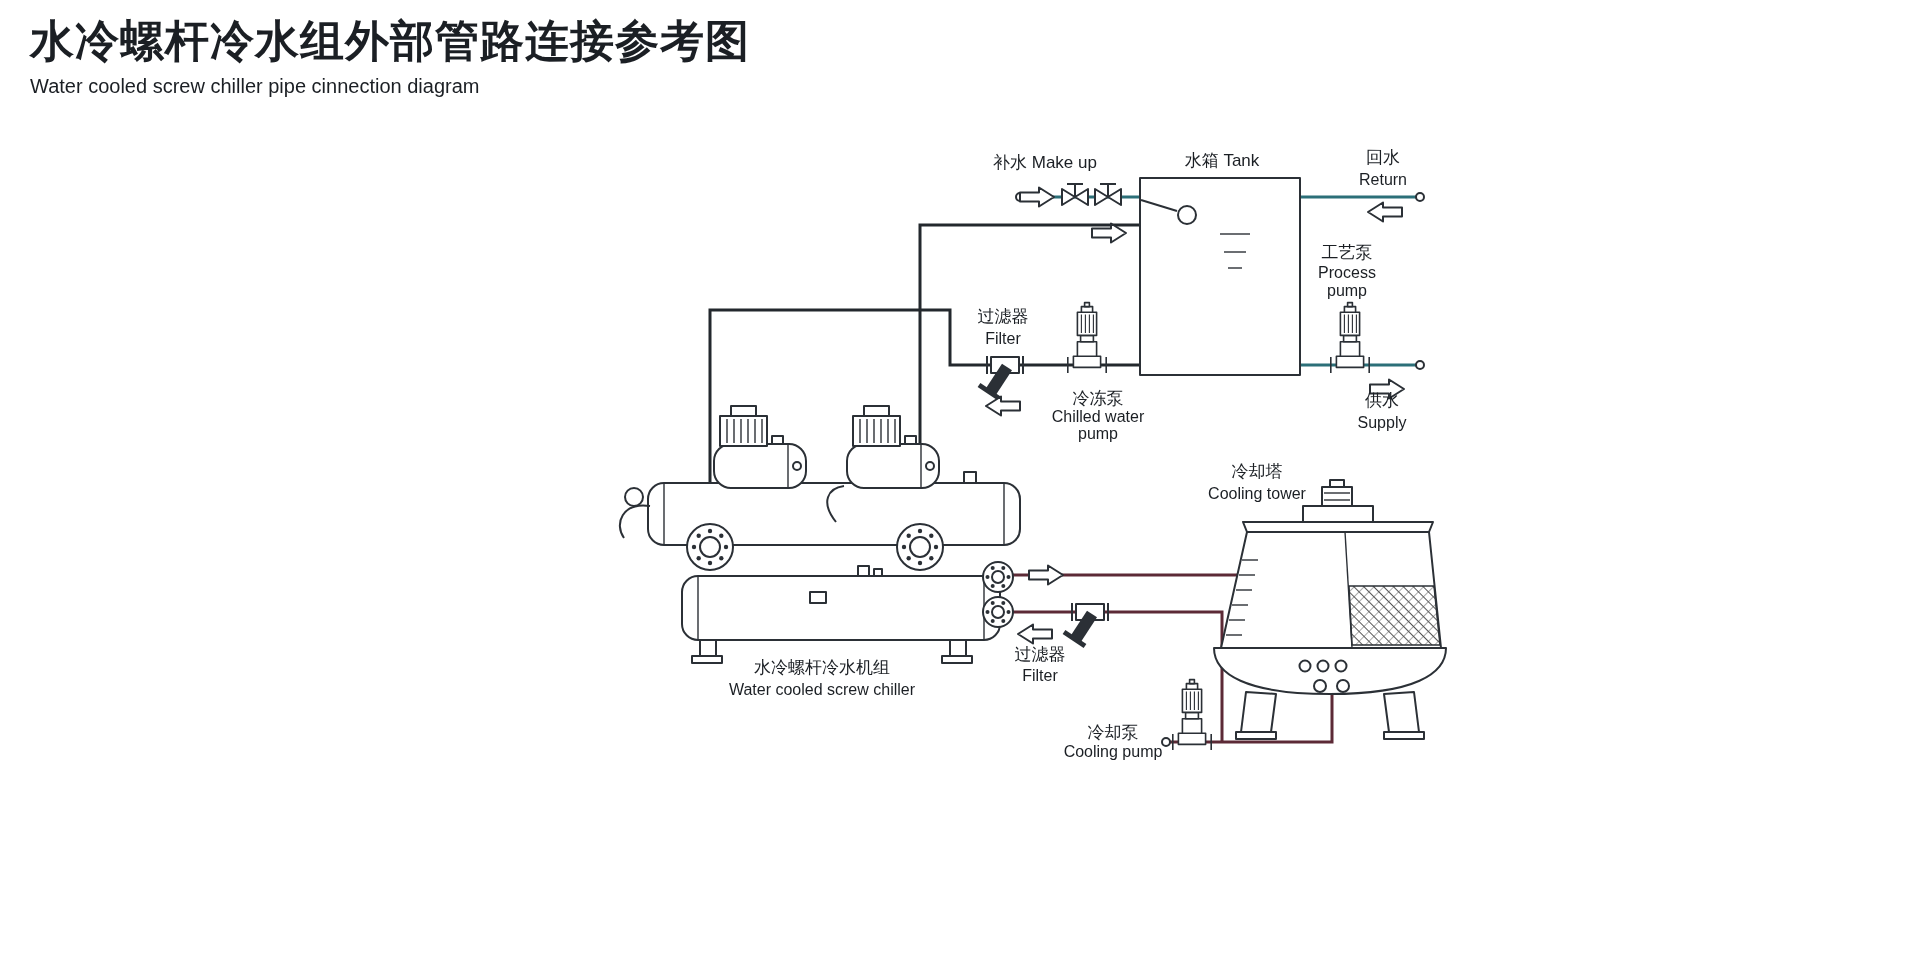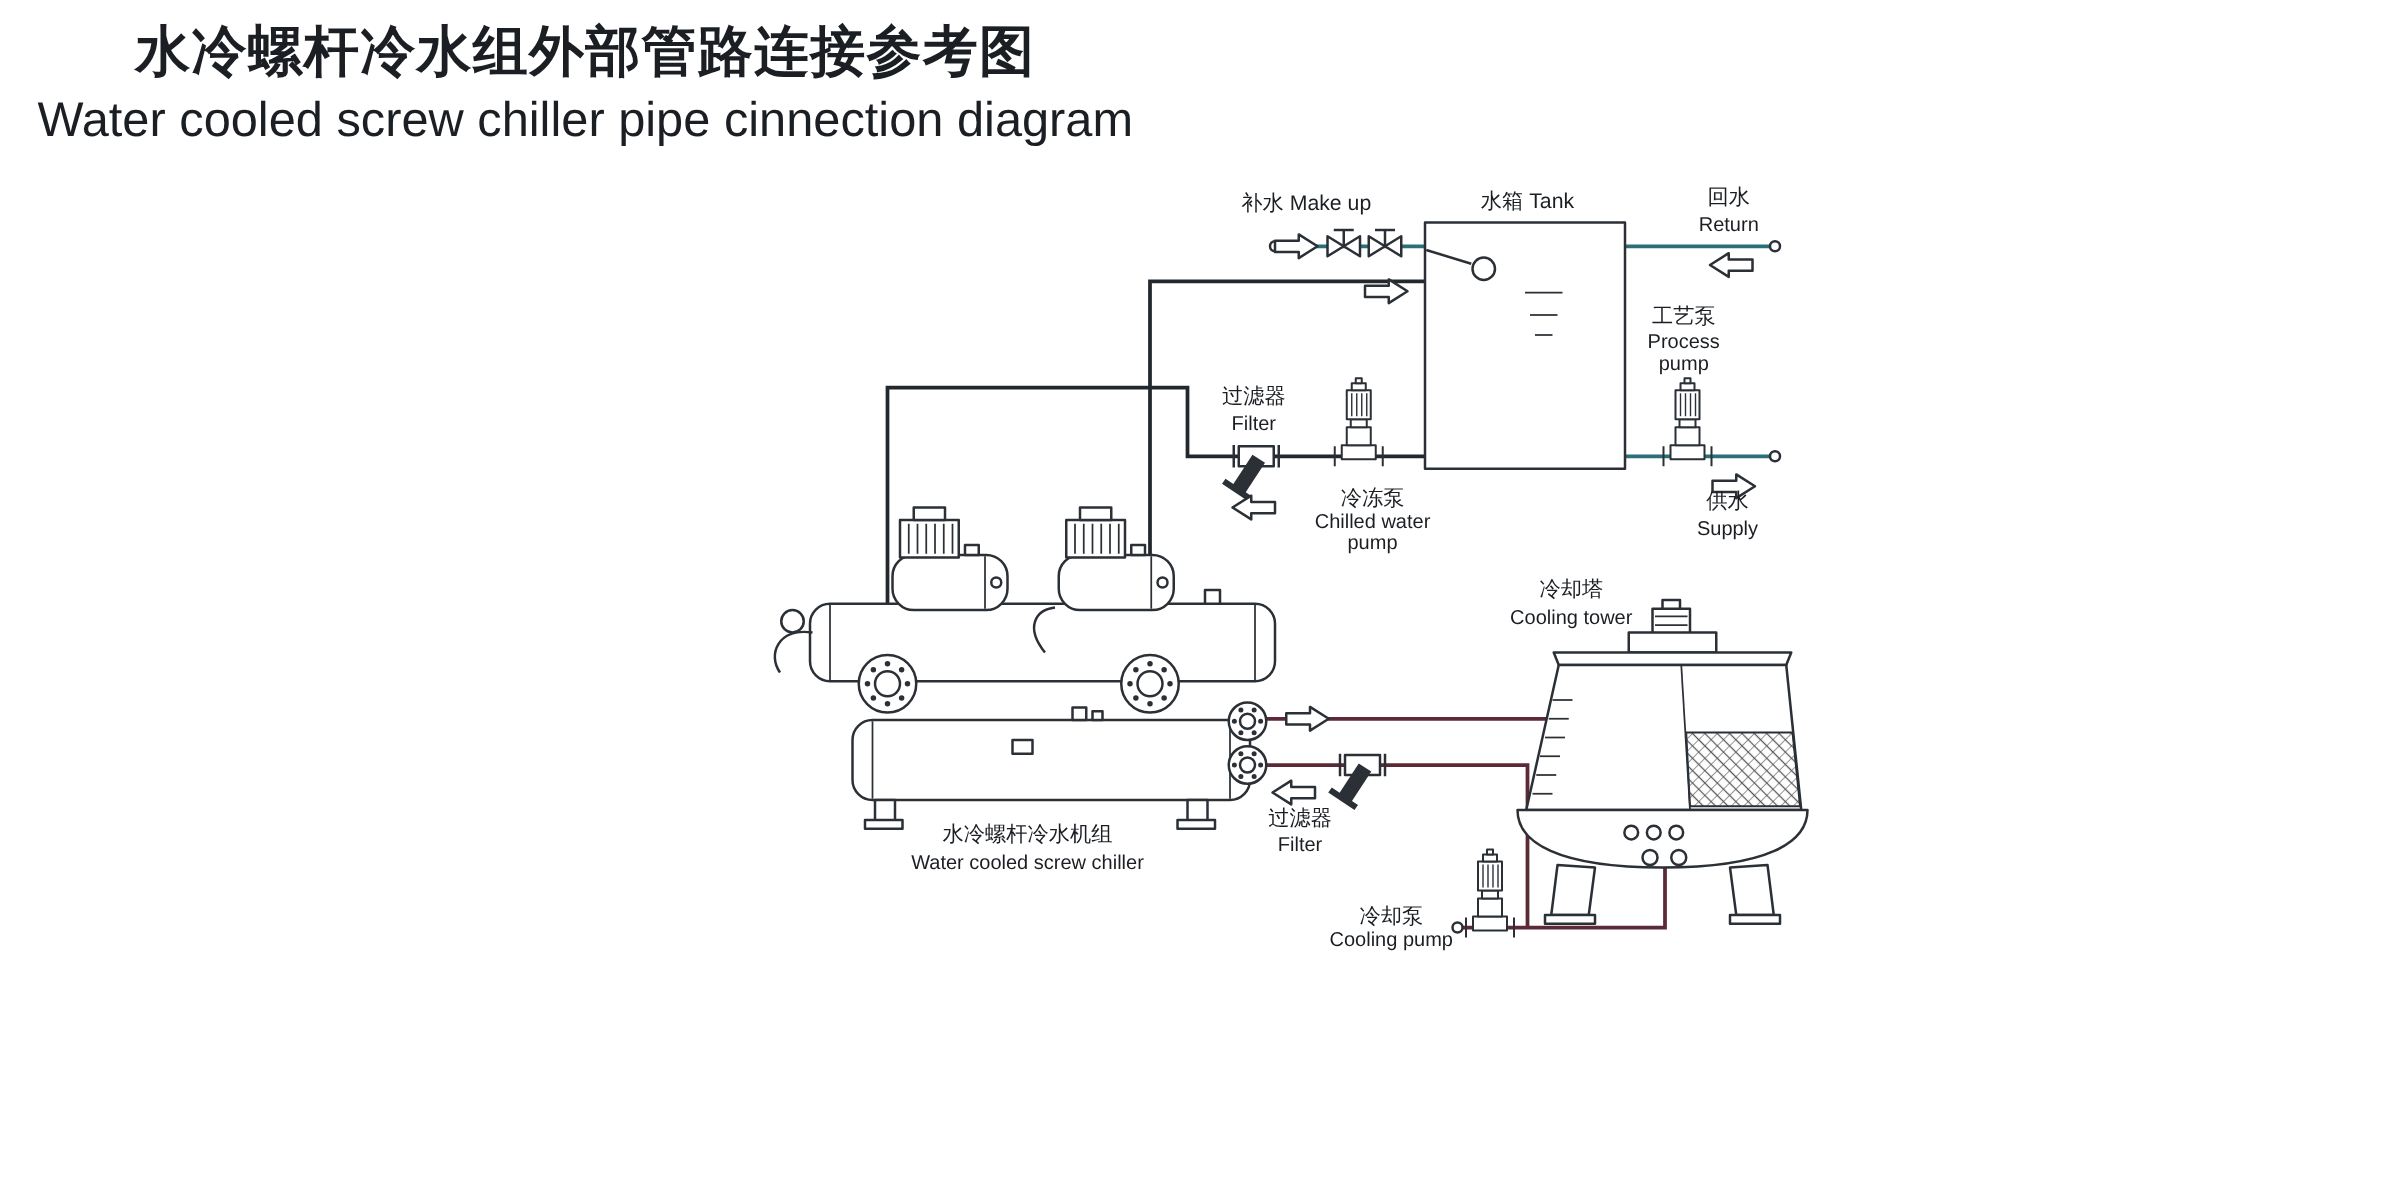"水冷螺杆冷水组外部管路连接参考图" header { text-align: center -> none }
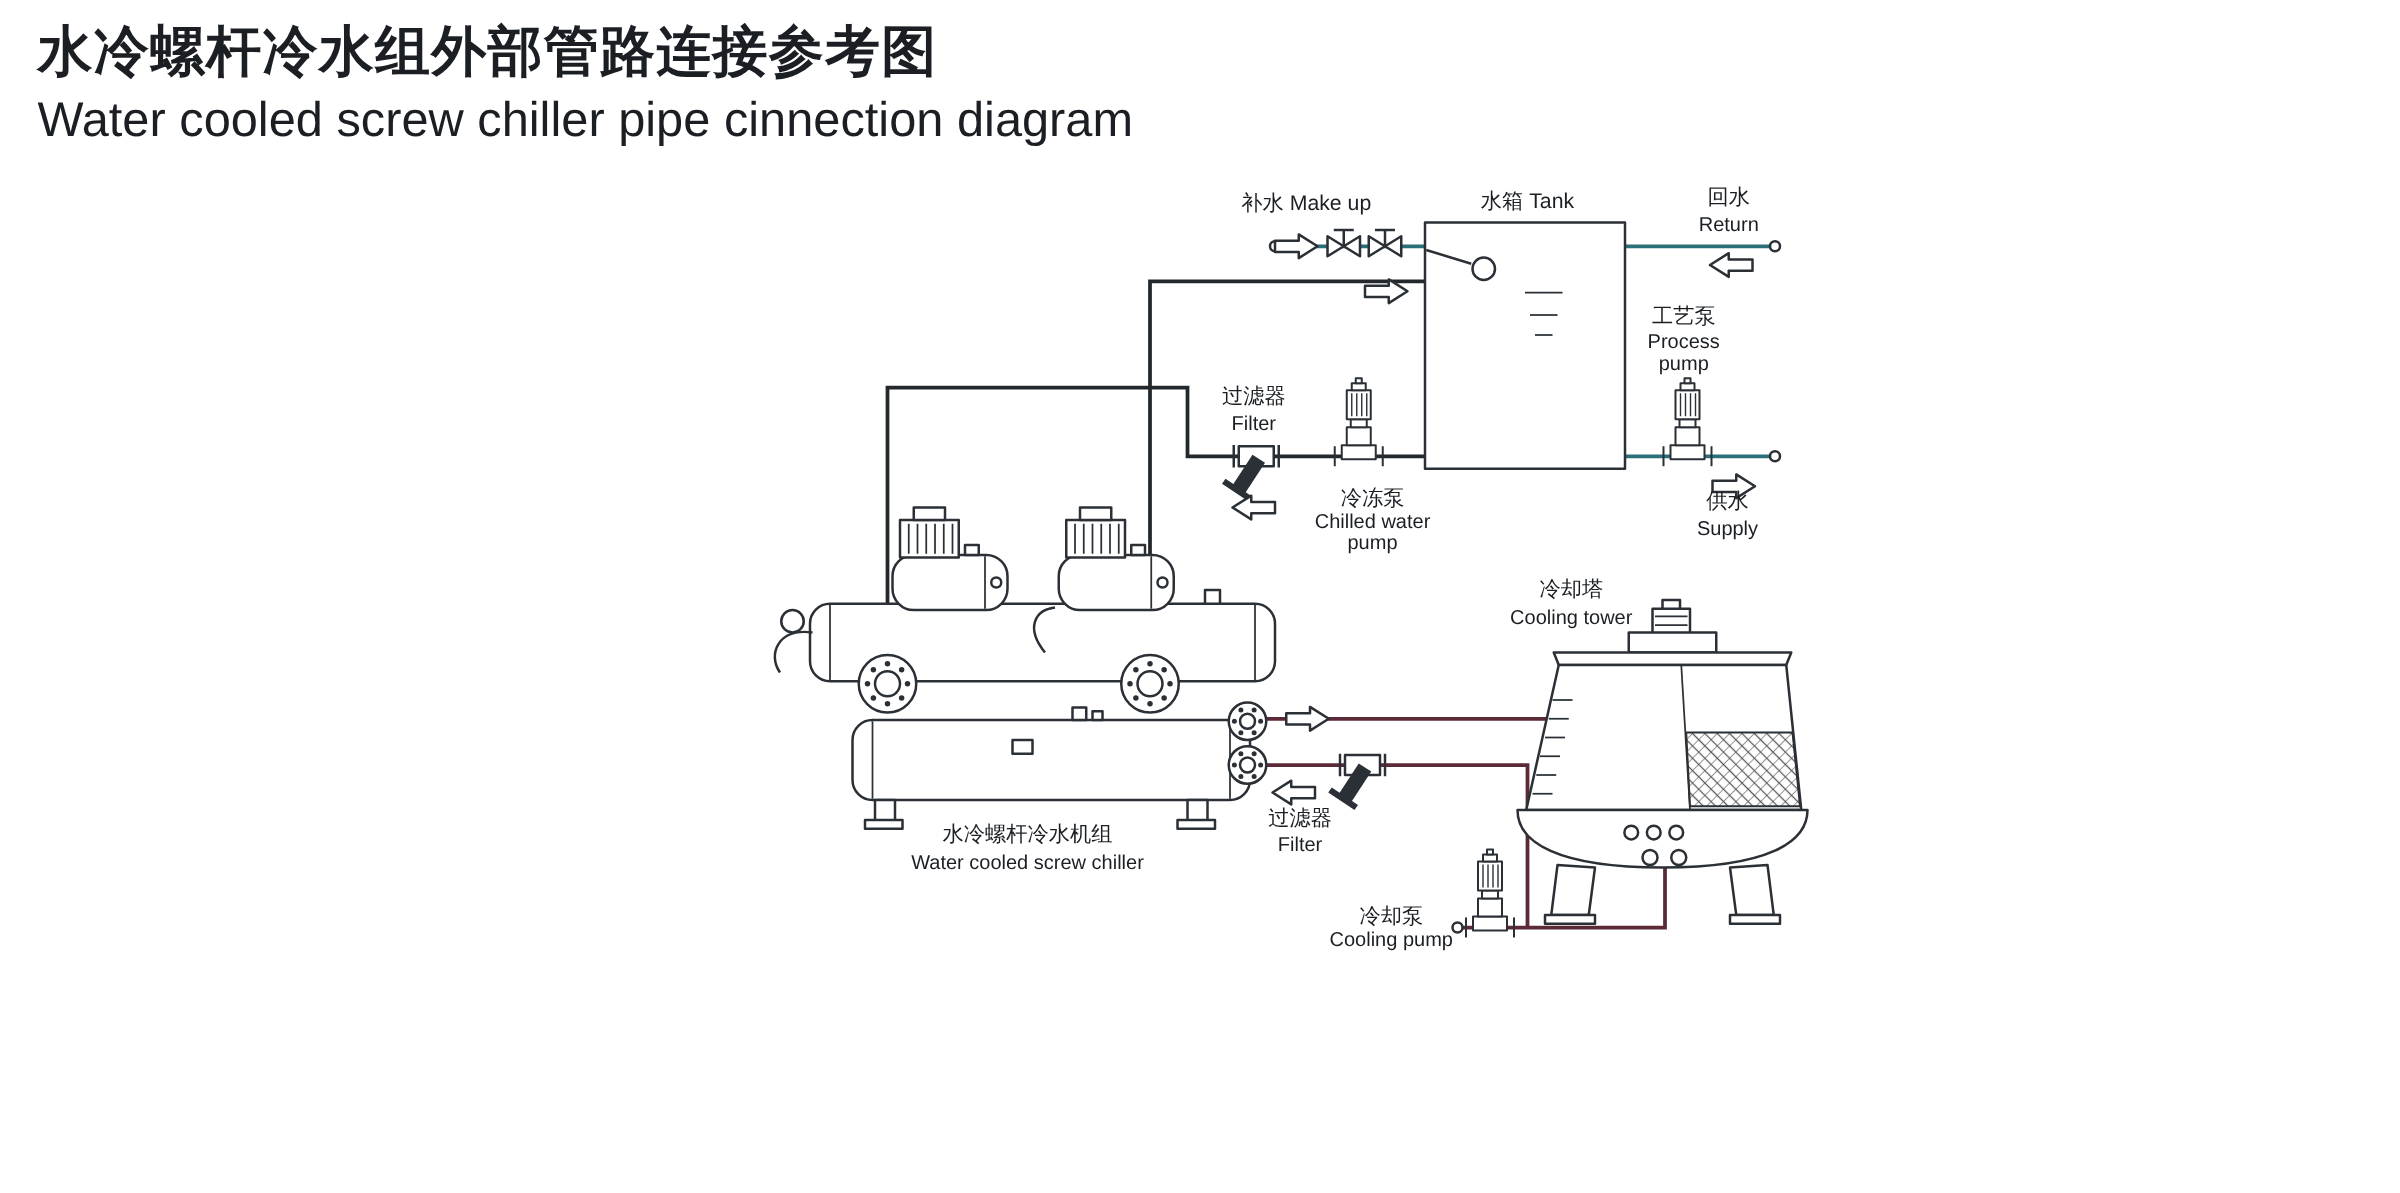"Water cooled screw chiller pipe" h2 { font-size: 39px -> 20px }
